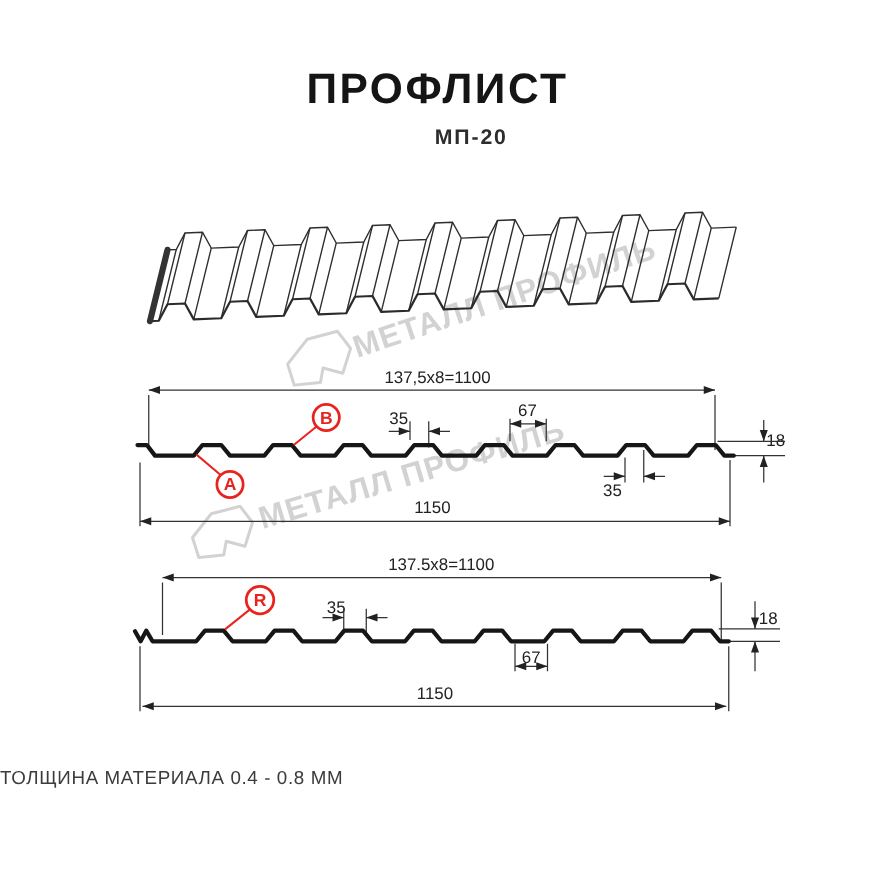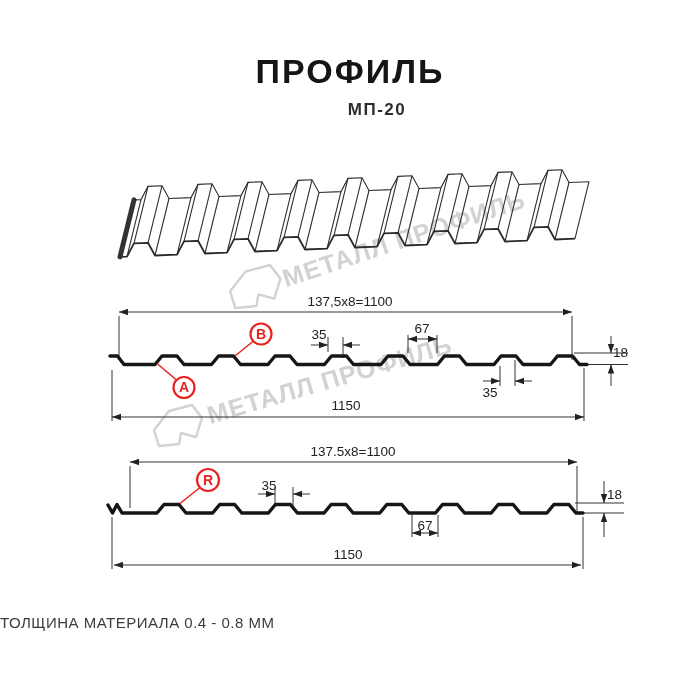"ПРОФИЛЬ" div.title { text: ПРОФИЛЬ -> ПРОФЛИСТ }
